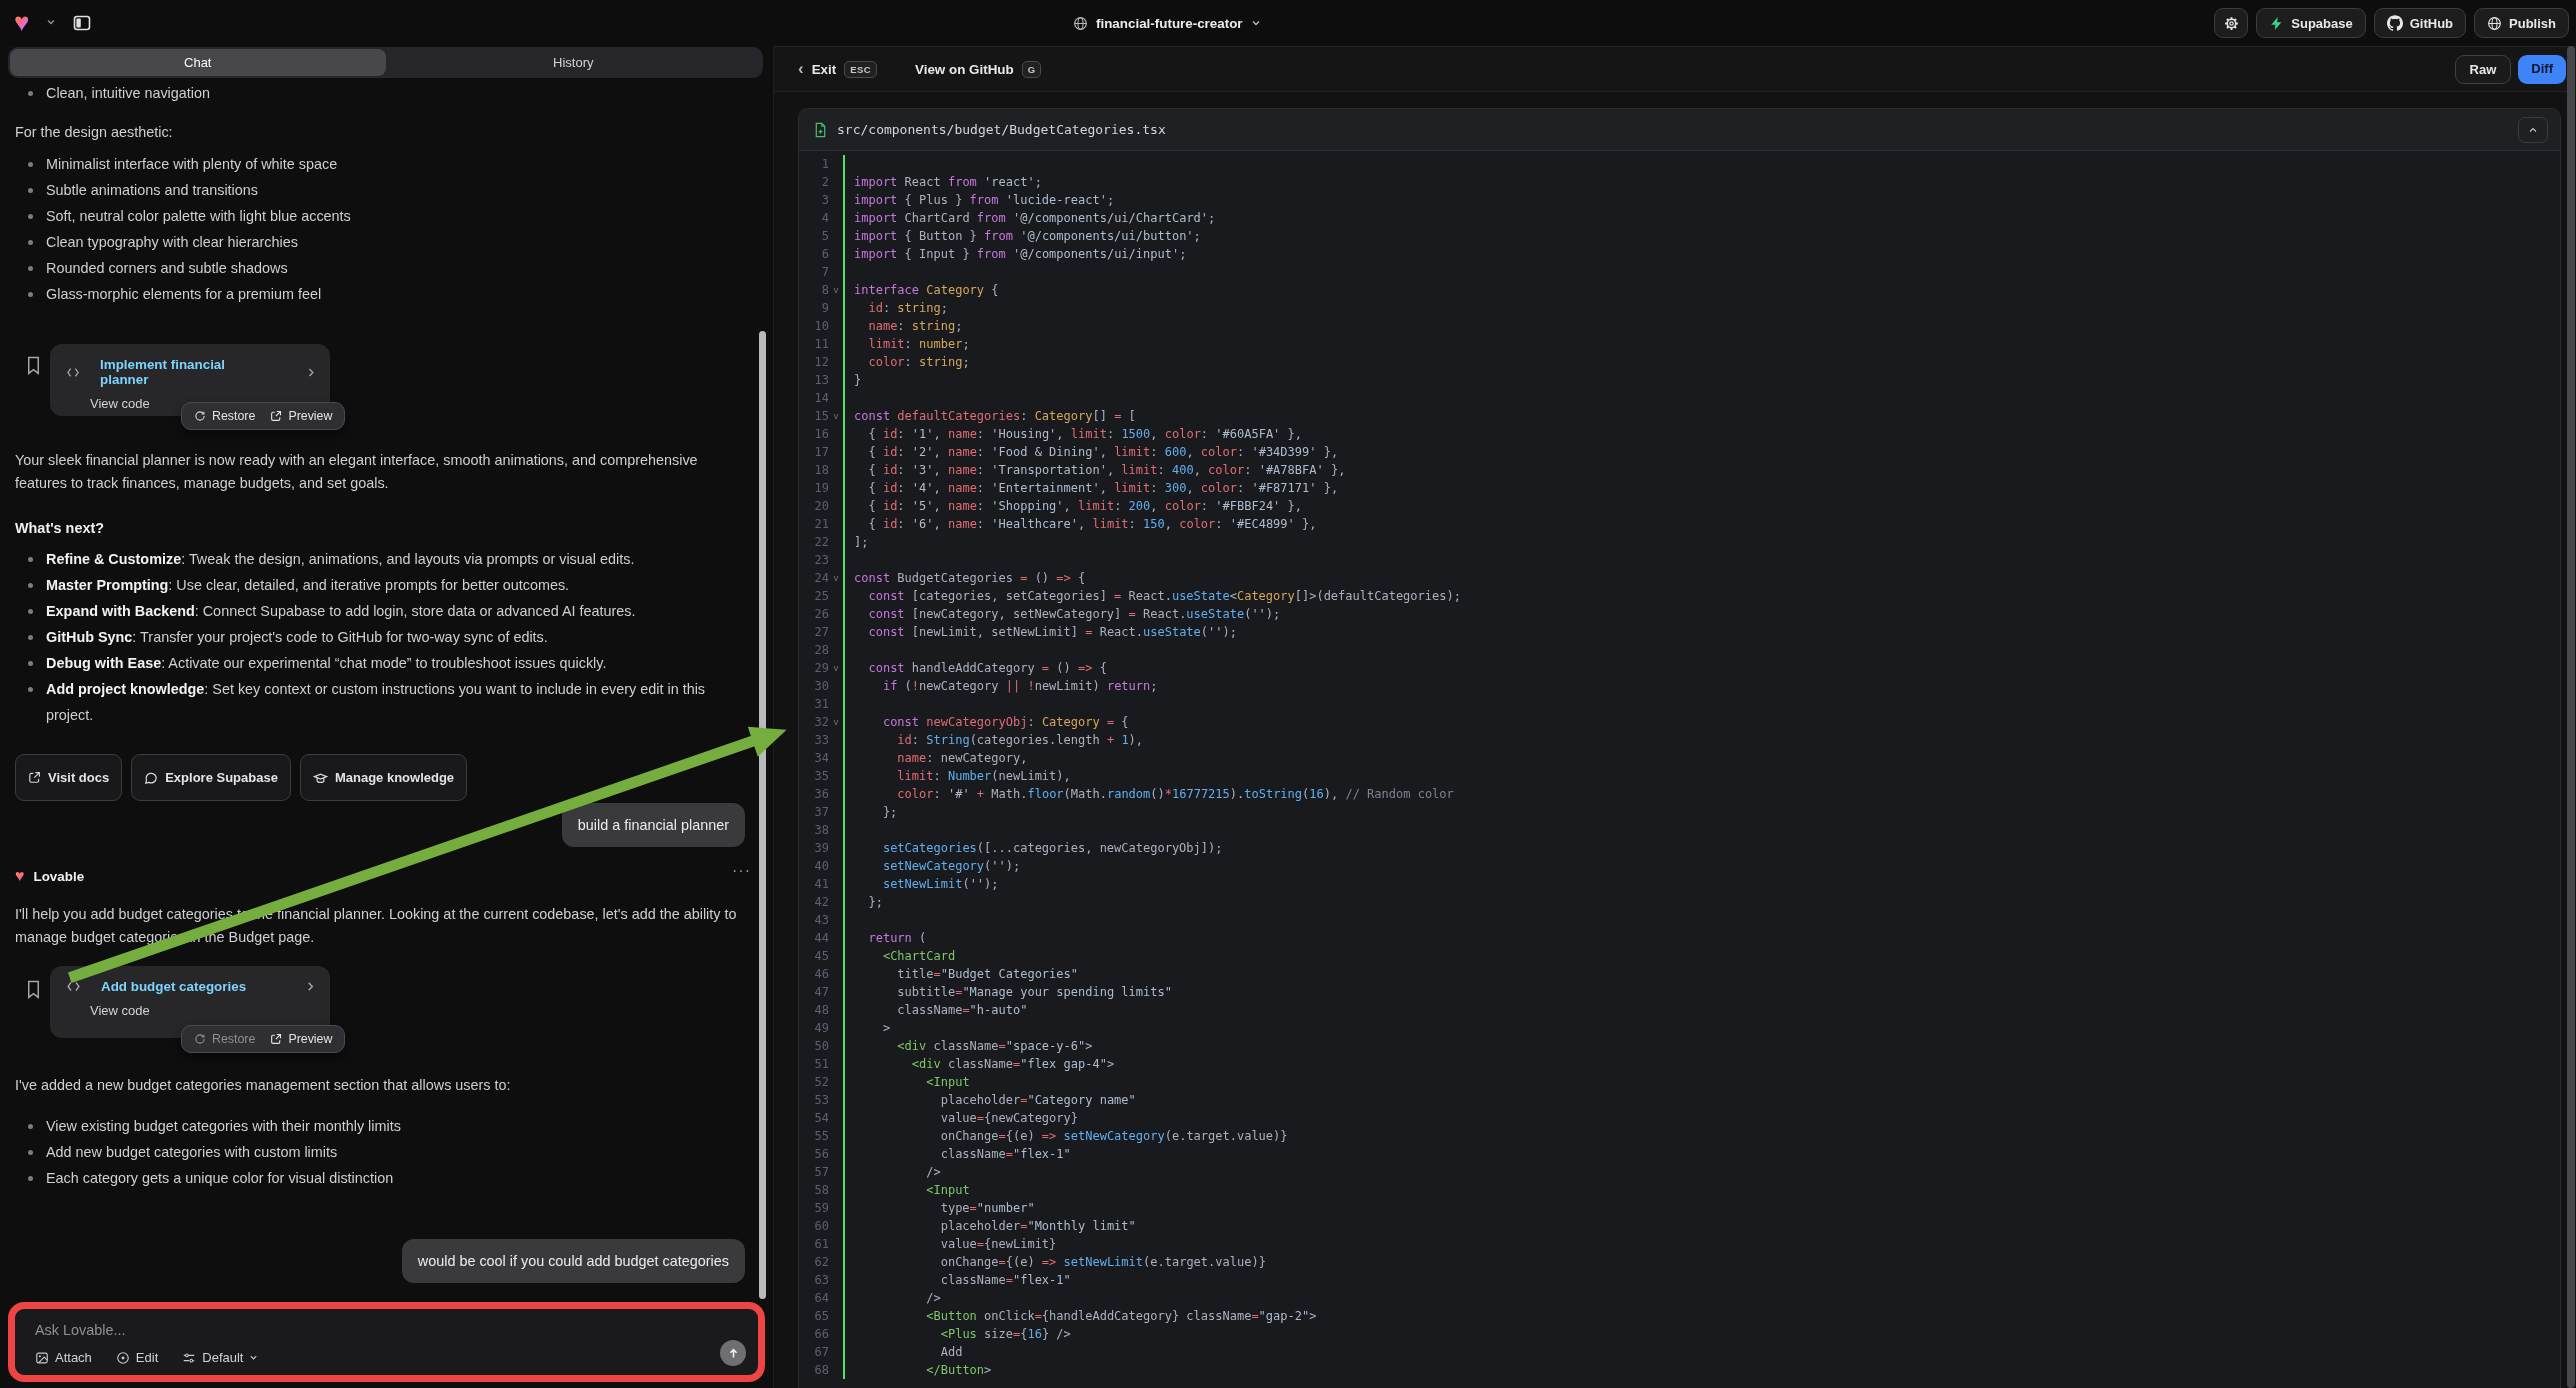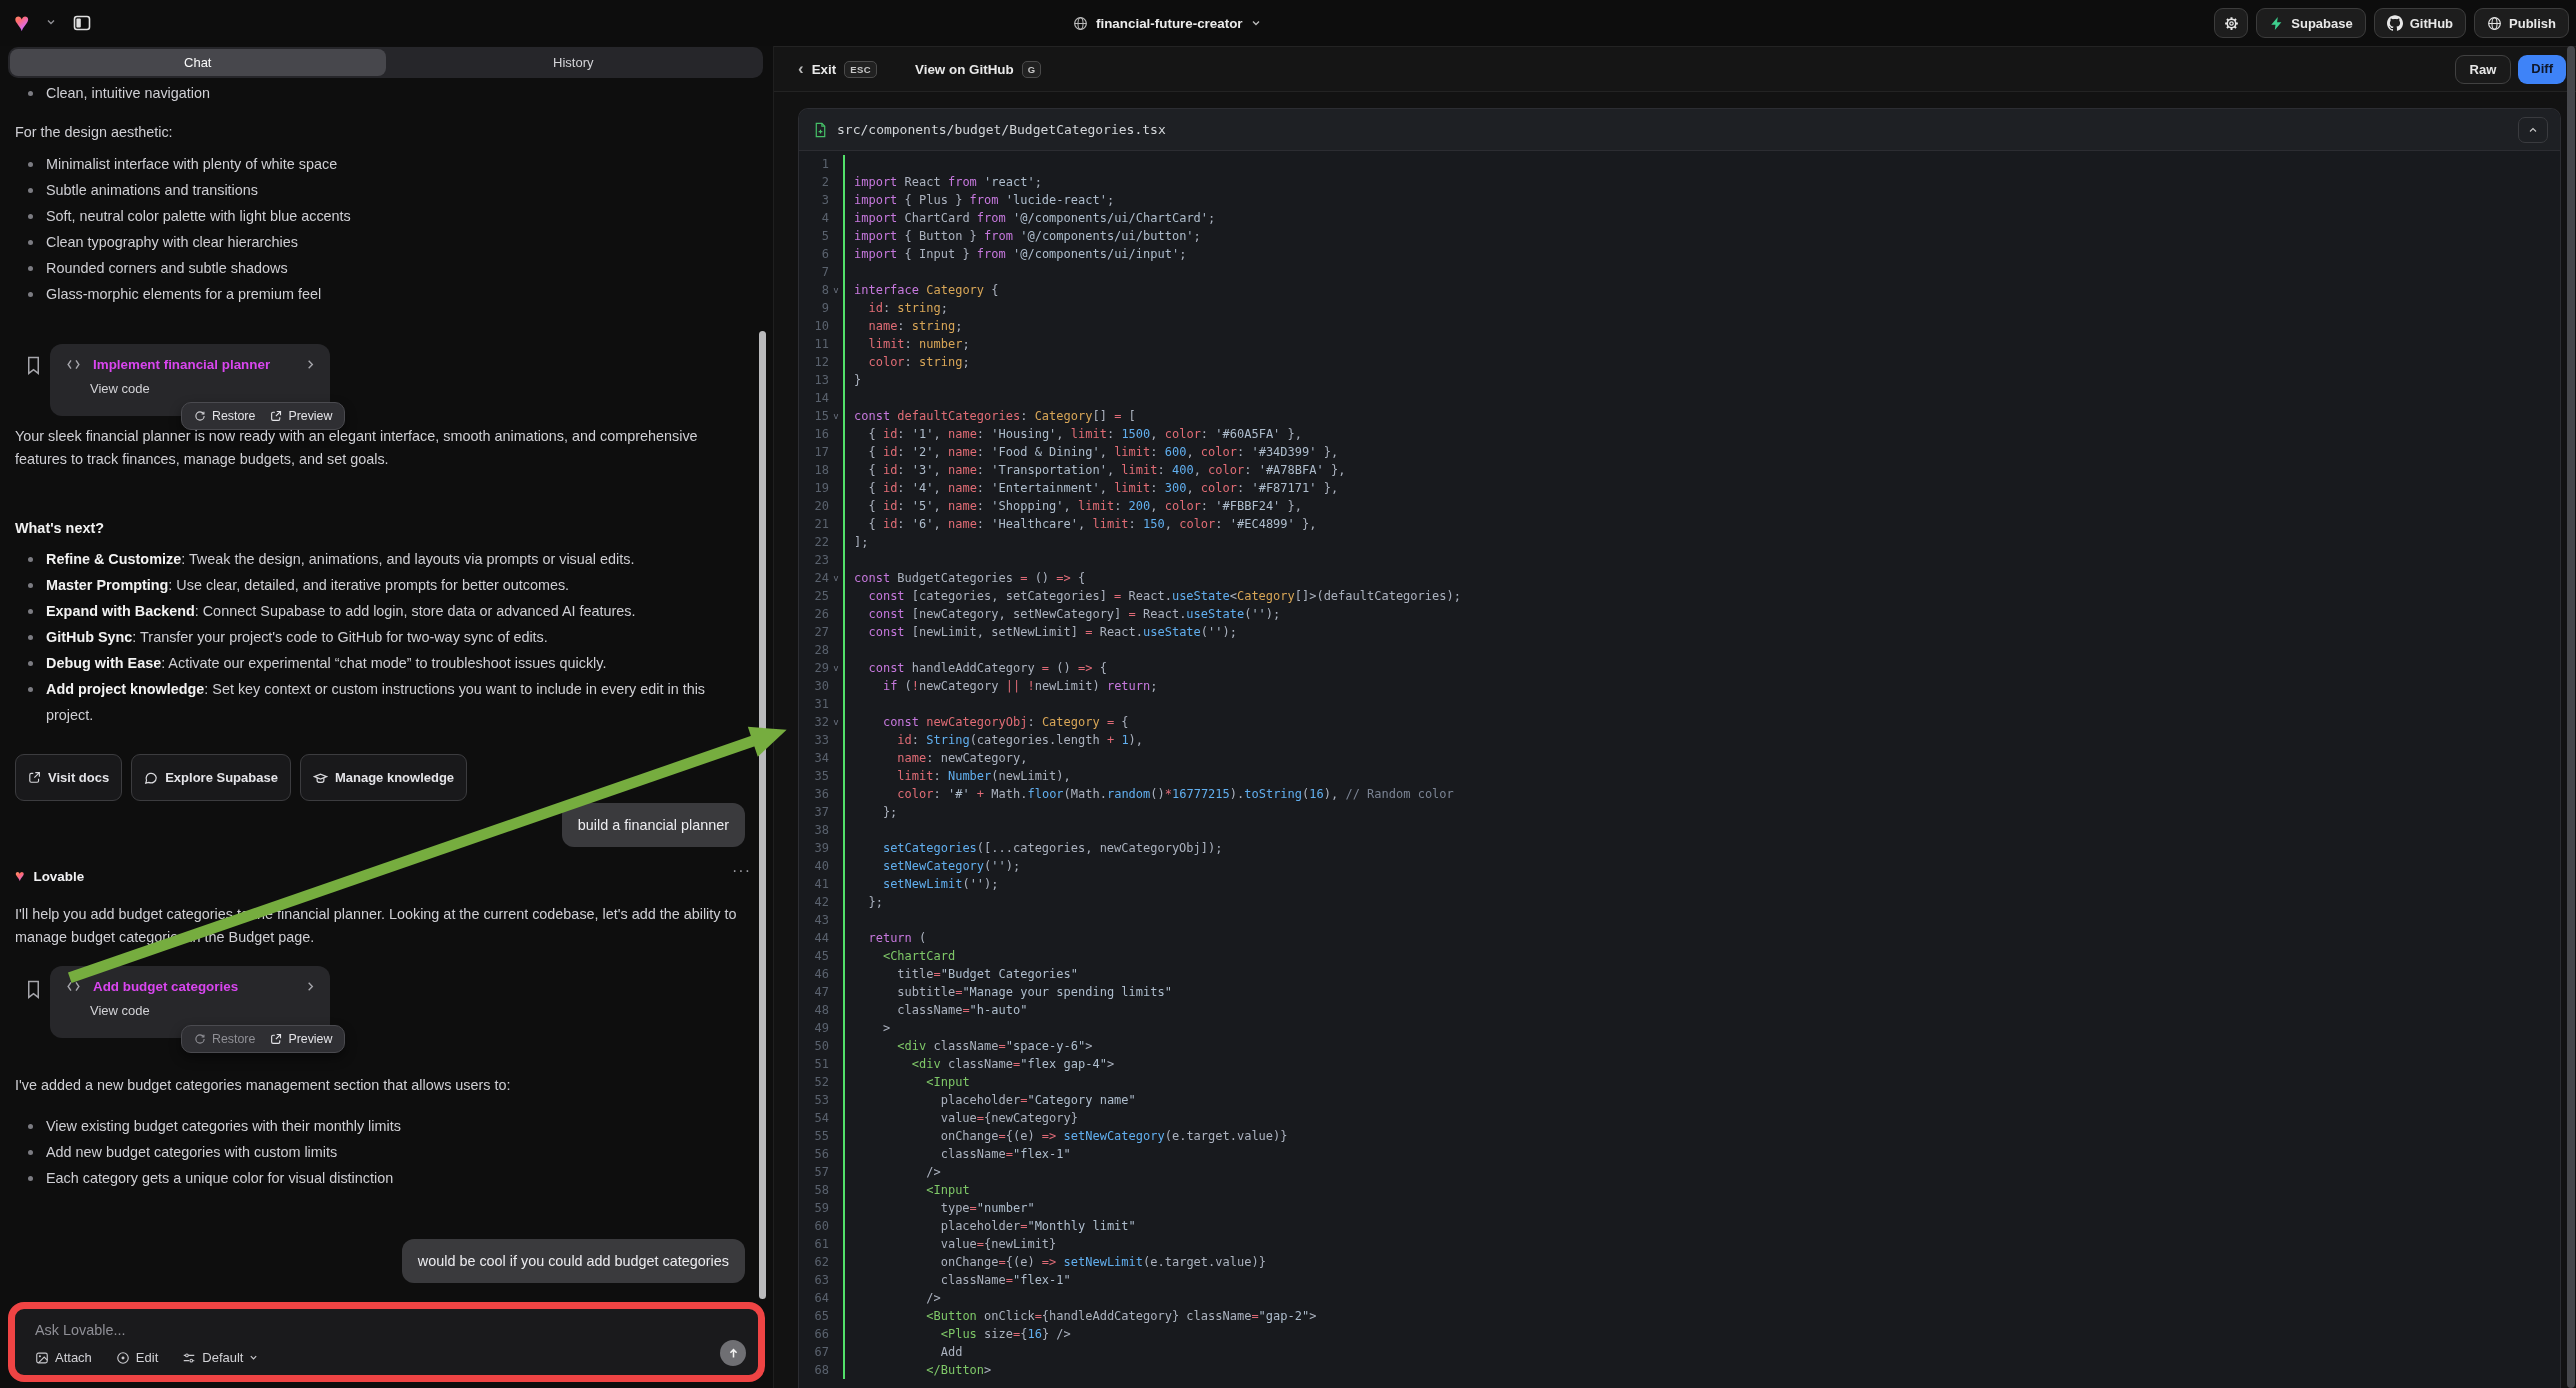"Implement financial planner" .msg-card .row1 { color: #d946ef -> #7dd3fc; gap: 12px -> 20px }
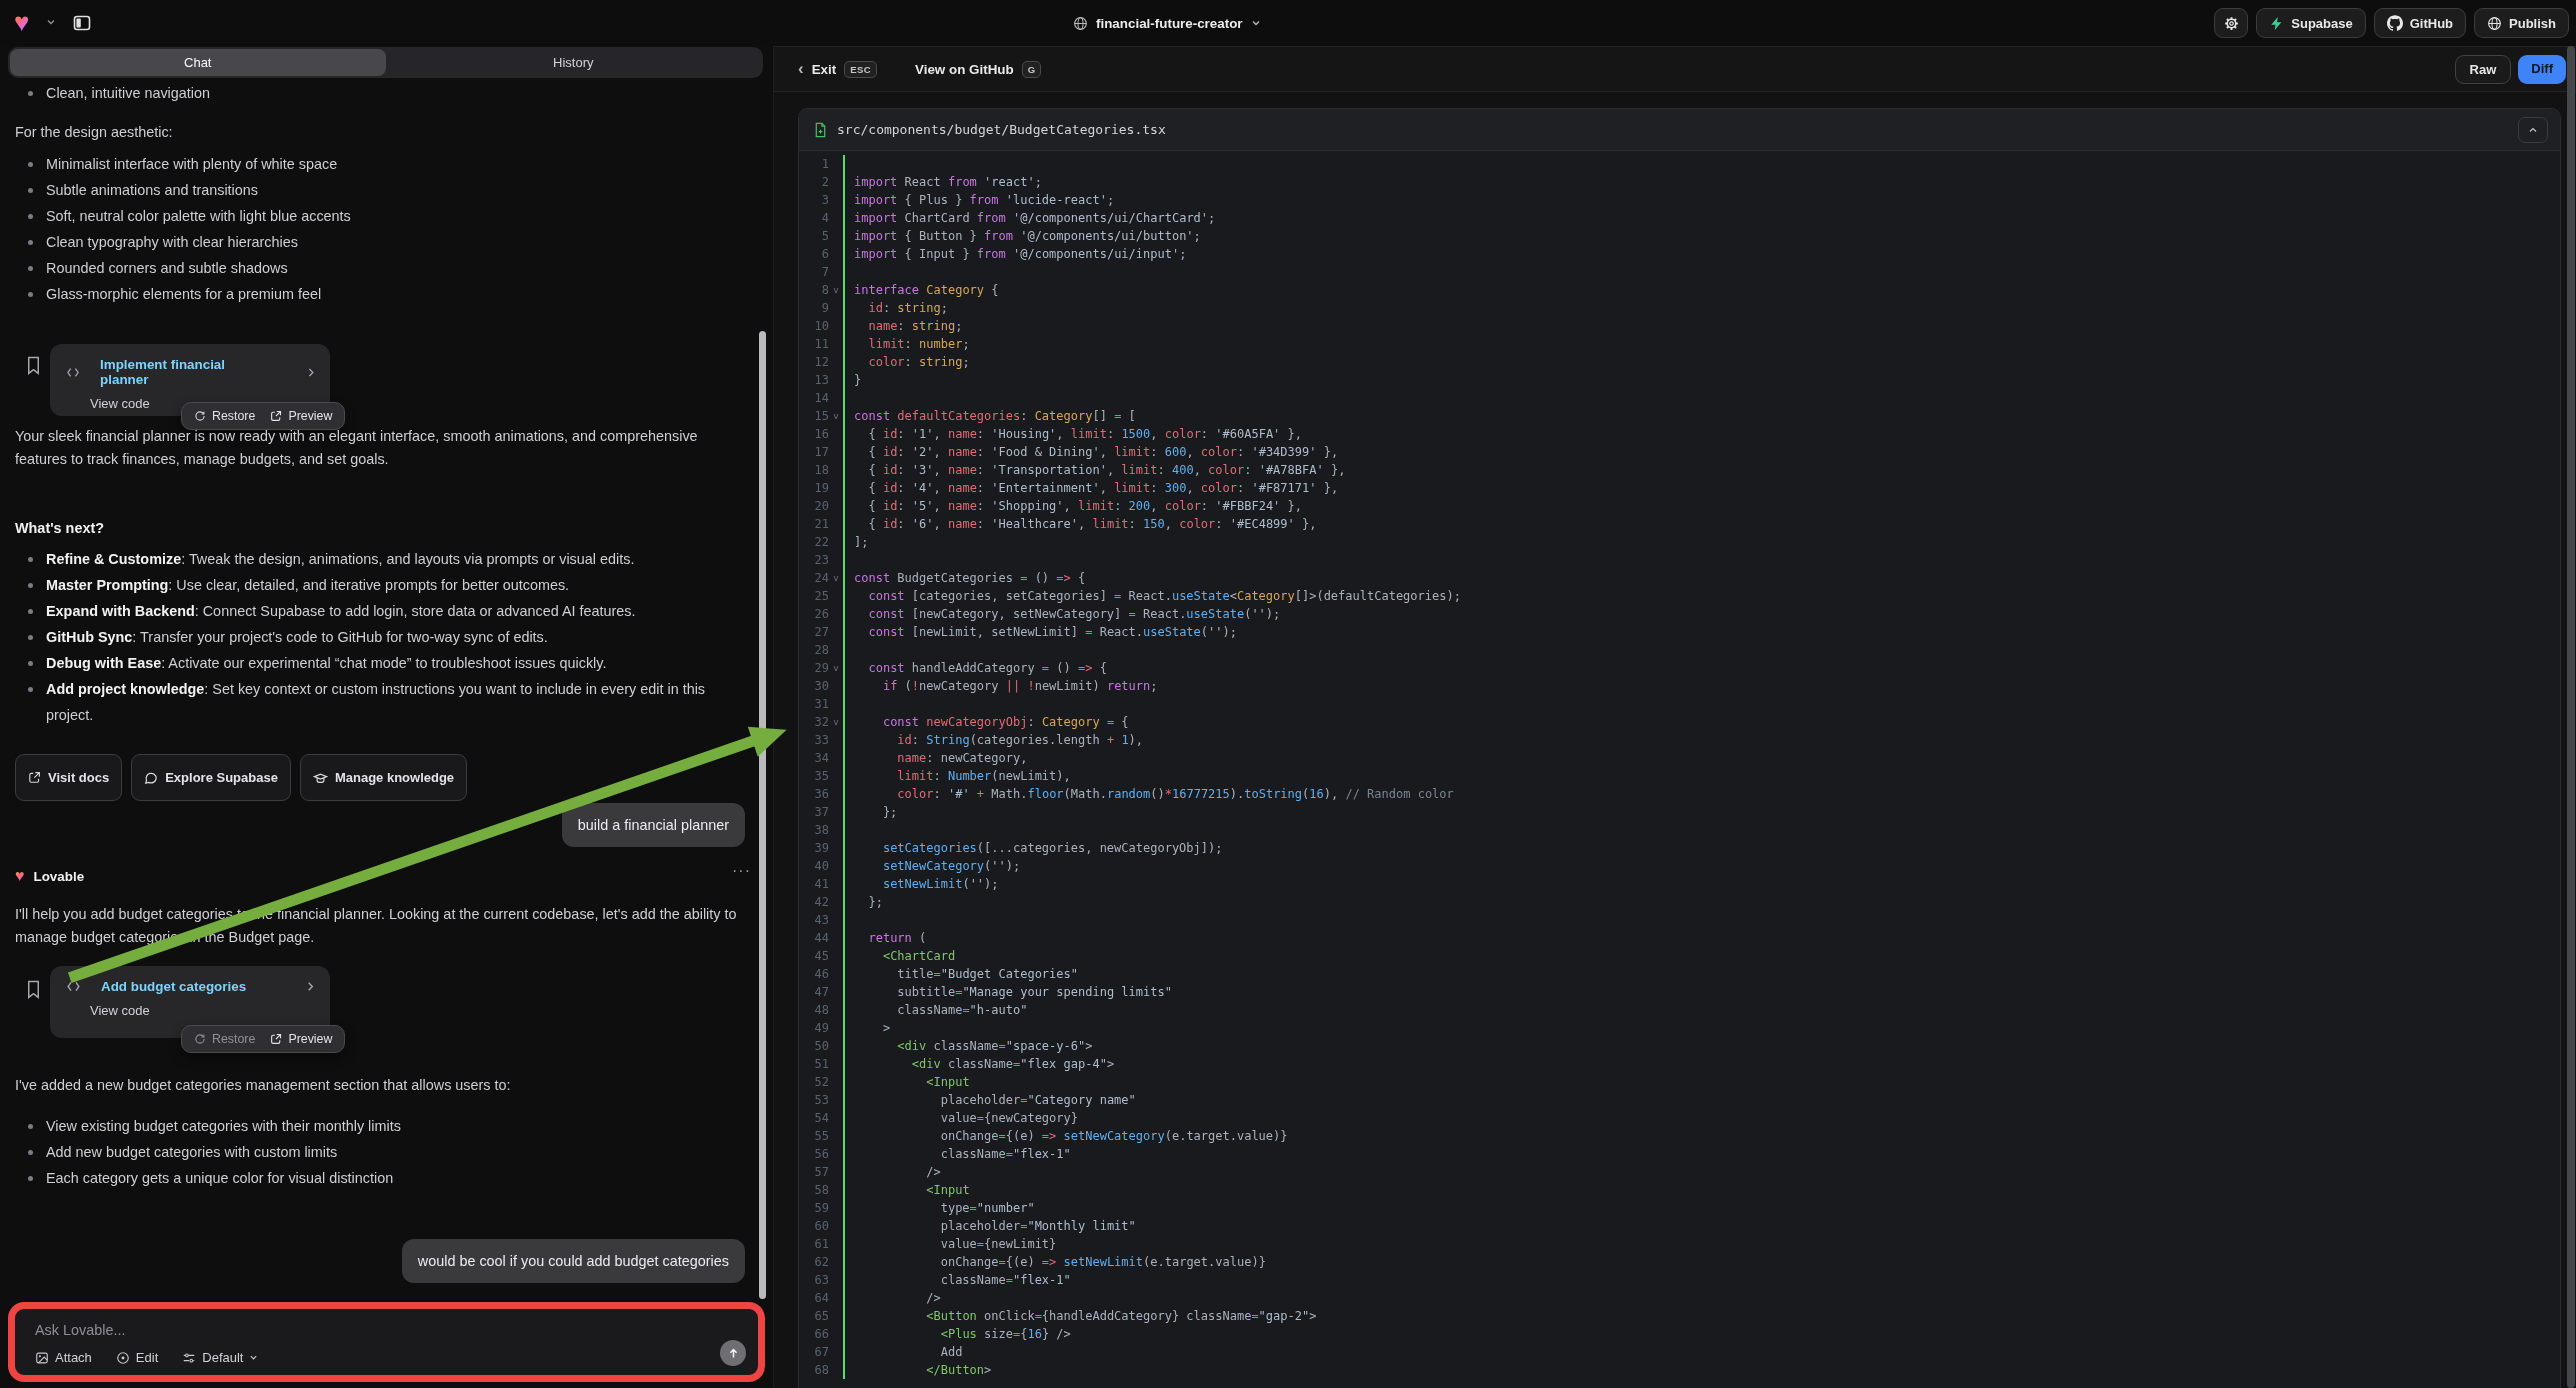"Your sleek financial planner is" div.cblock { top: 425px -> 449px }
